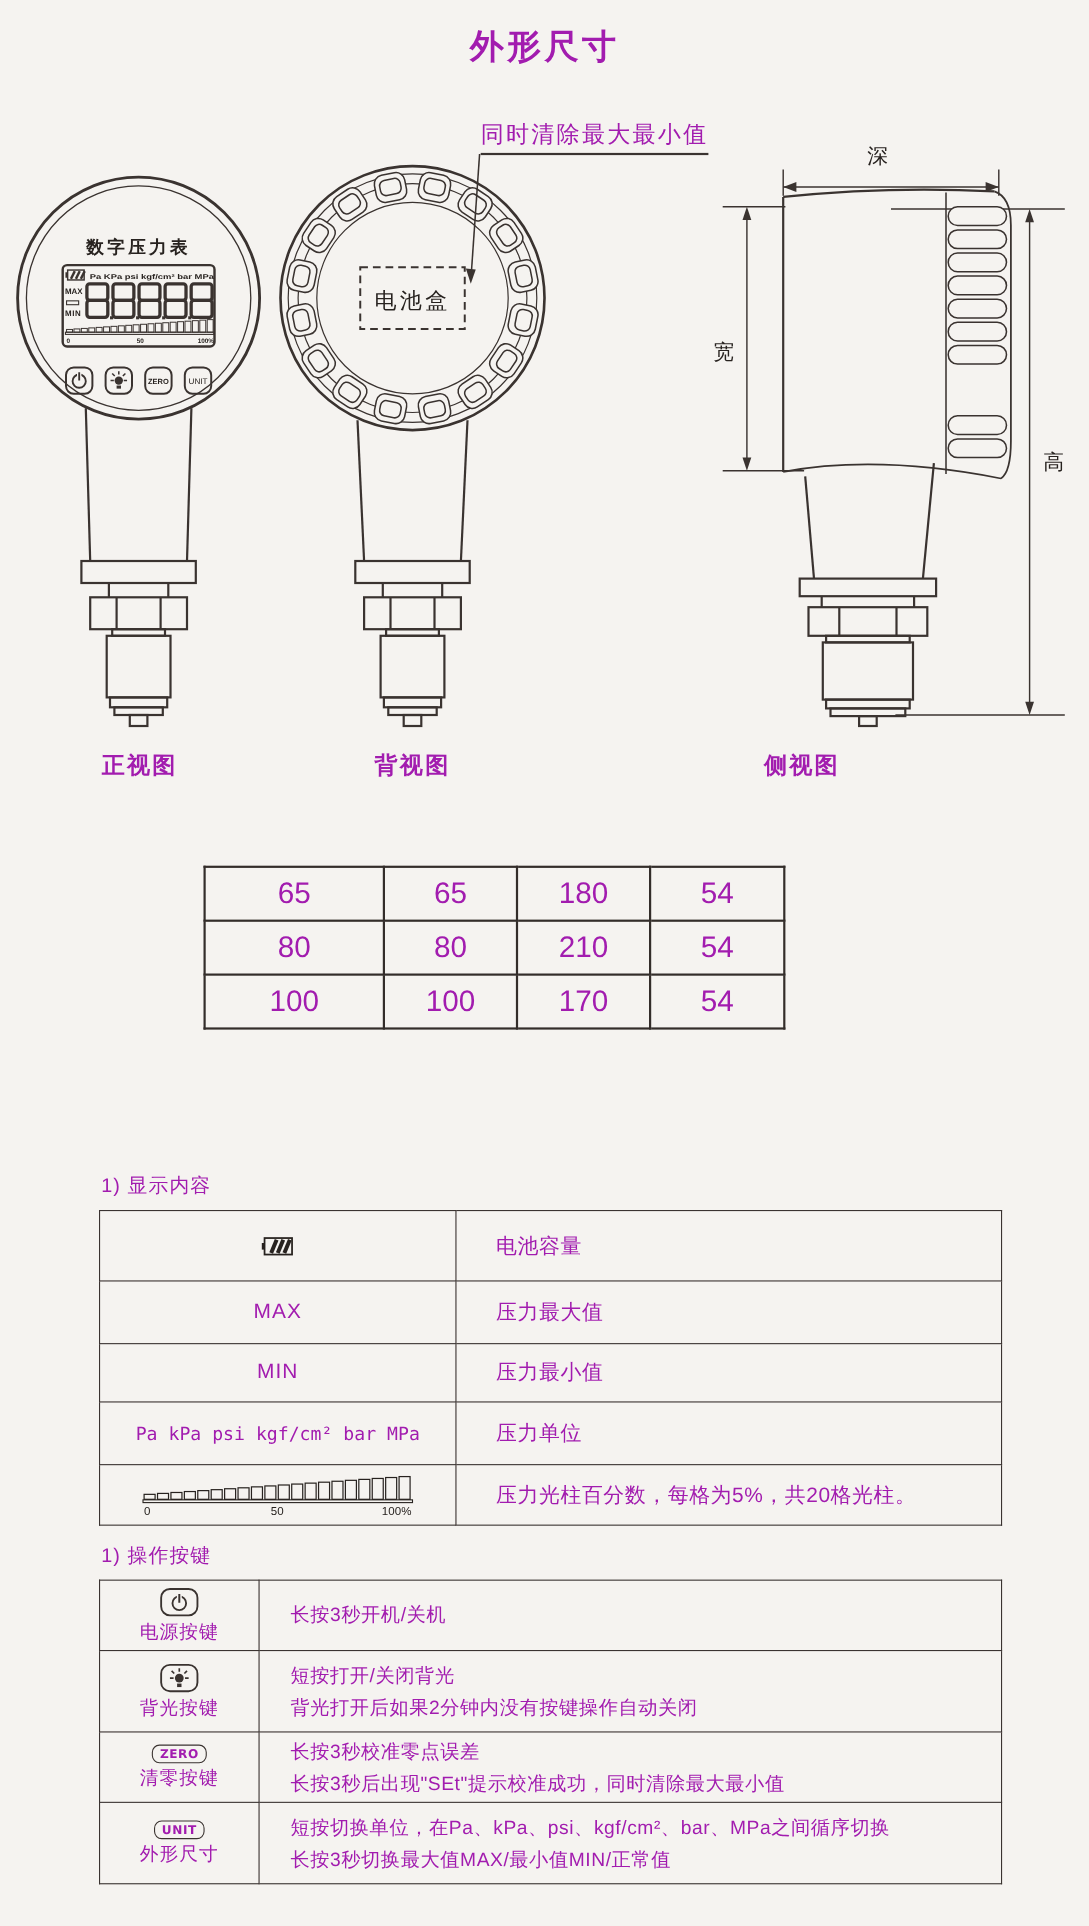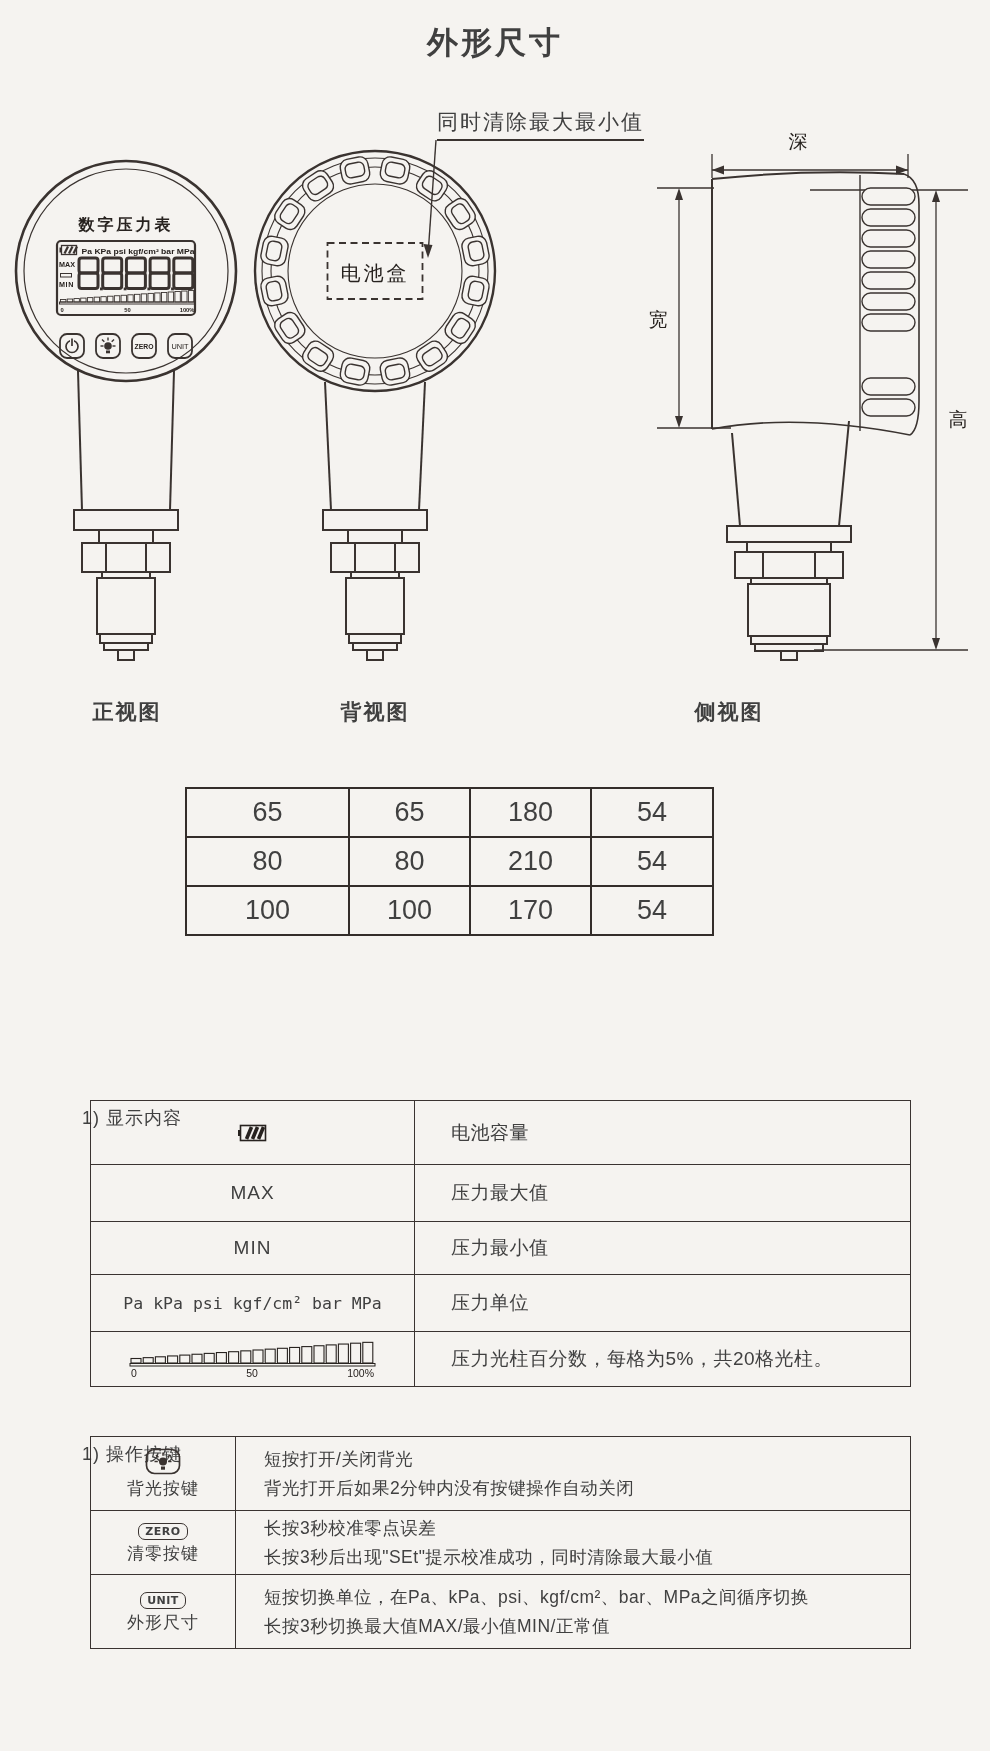"外形尺寸" #canvas { color: #404040 -> #a21caf }
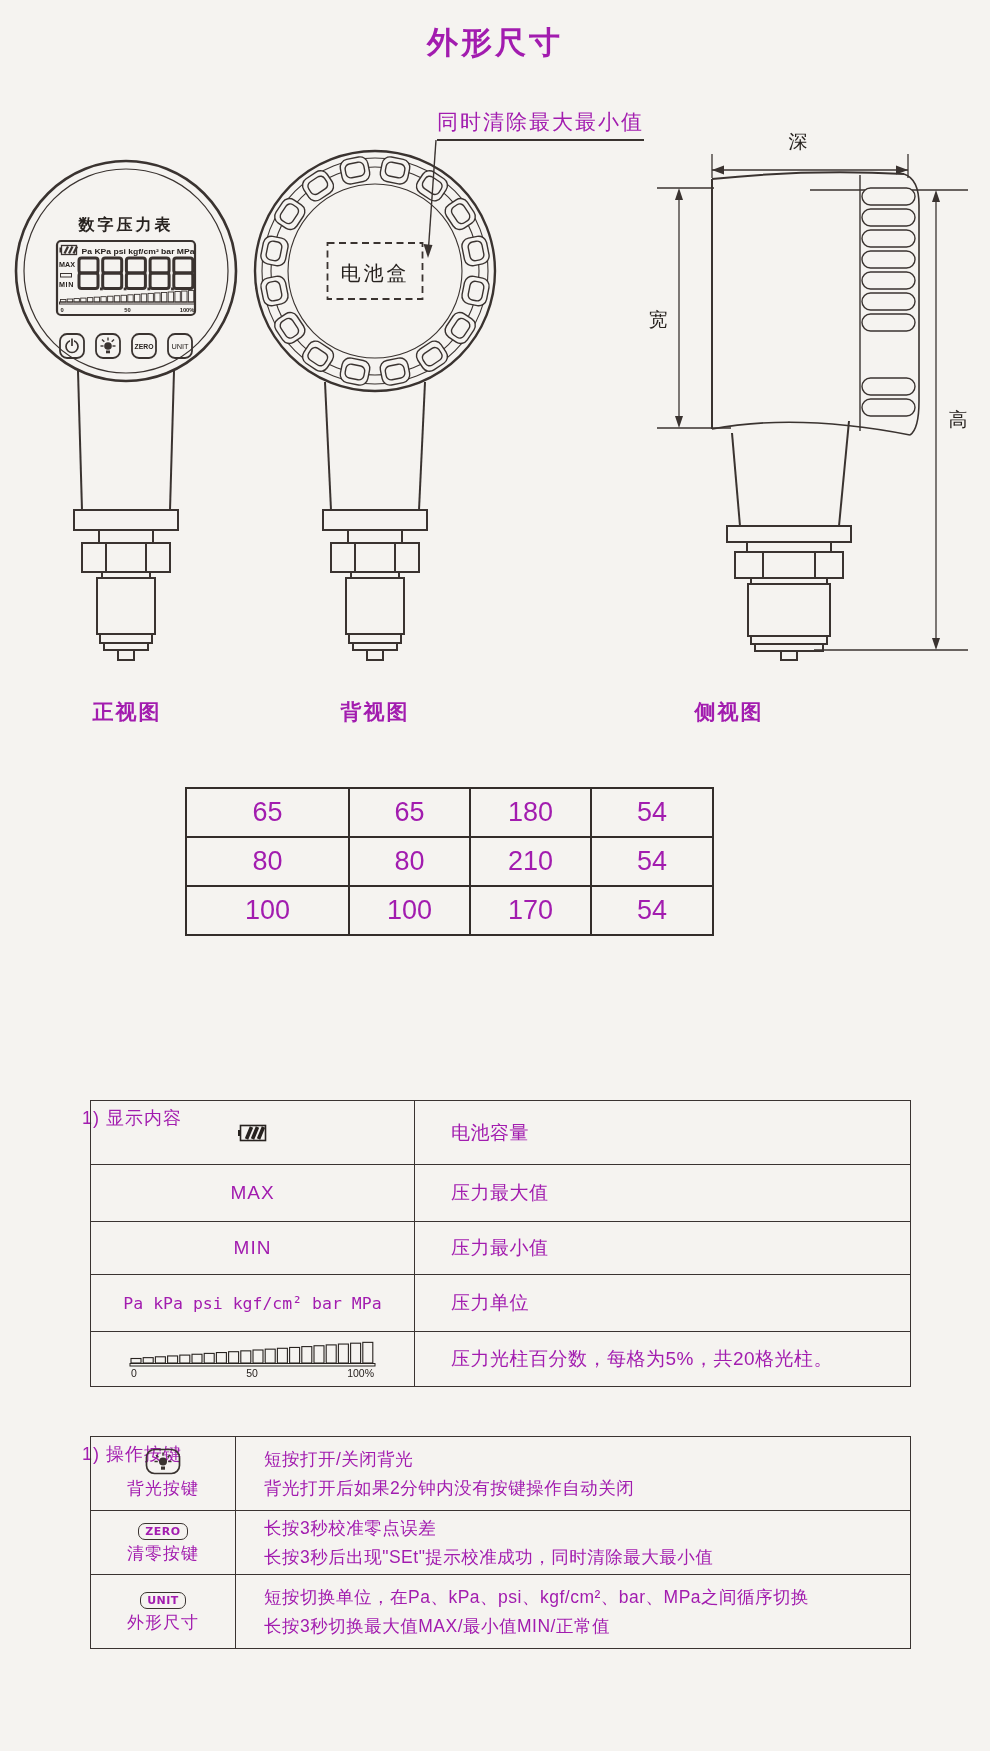"正视图" .view-label { margin-top: 16px -> none }
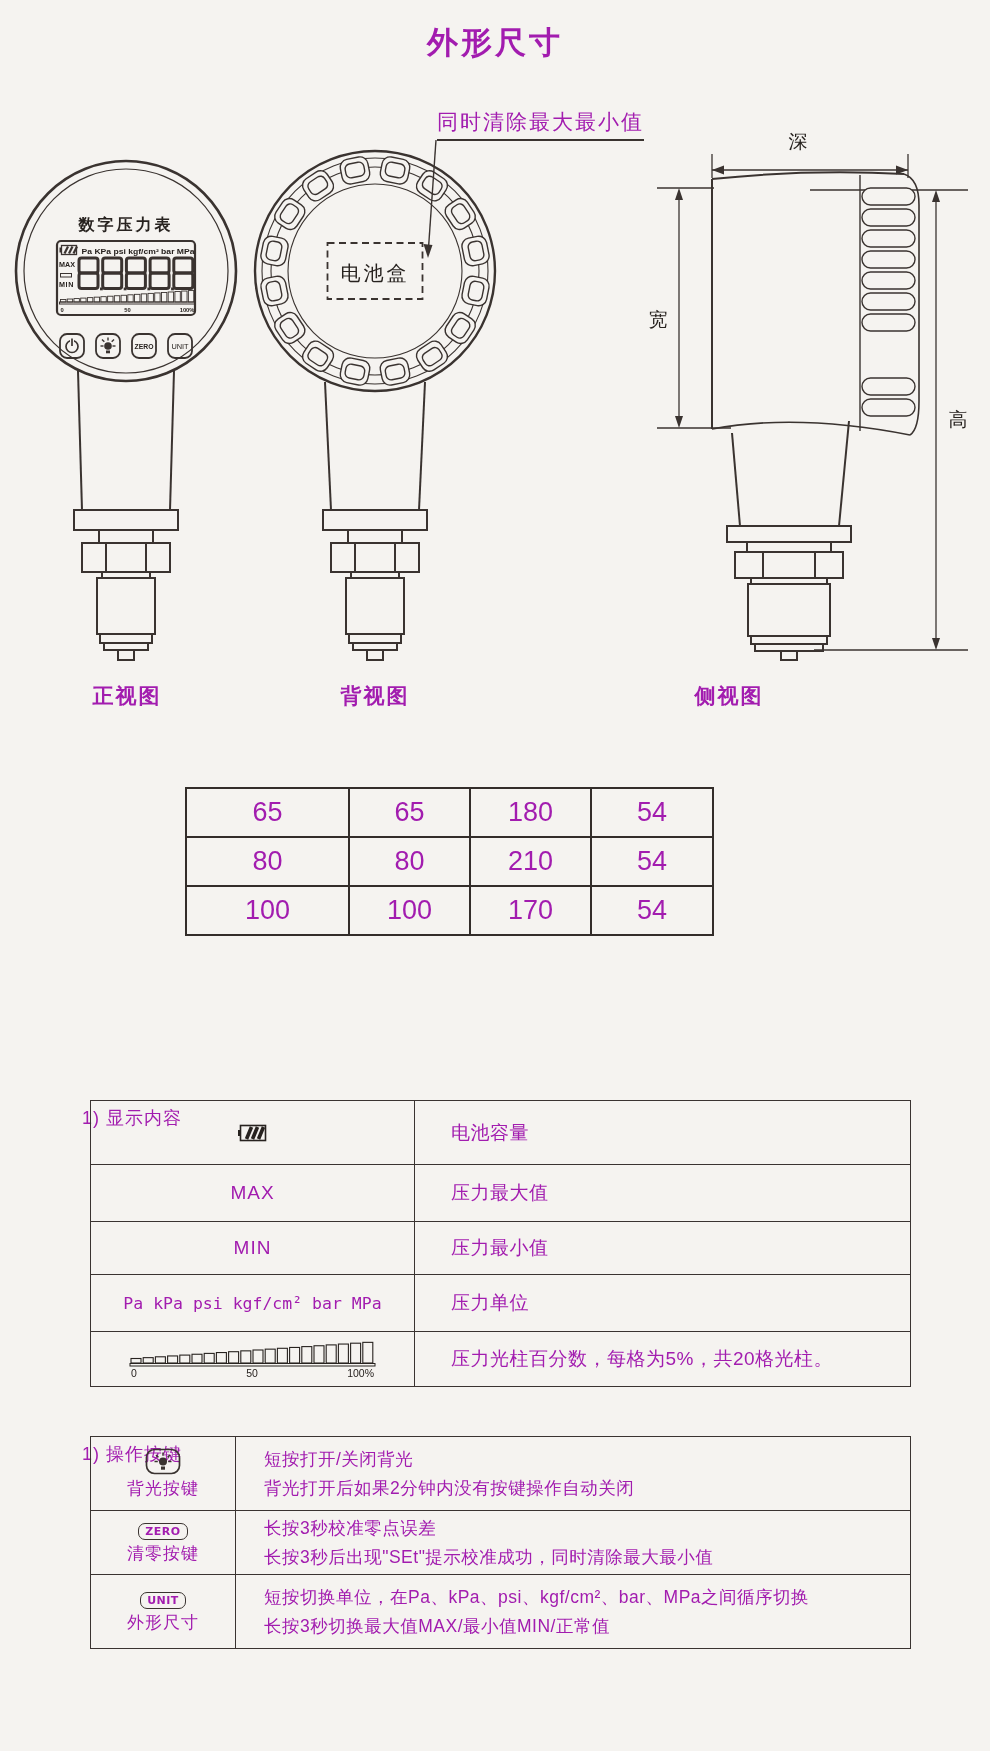"1) 显示内容" .section-title { left: 82px -> 92px; margin-top: 40px -> none }
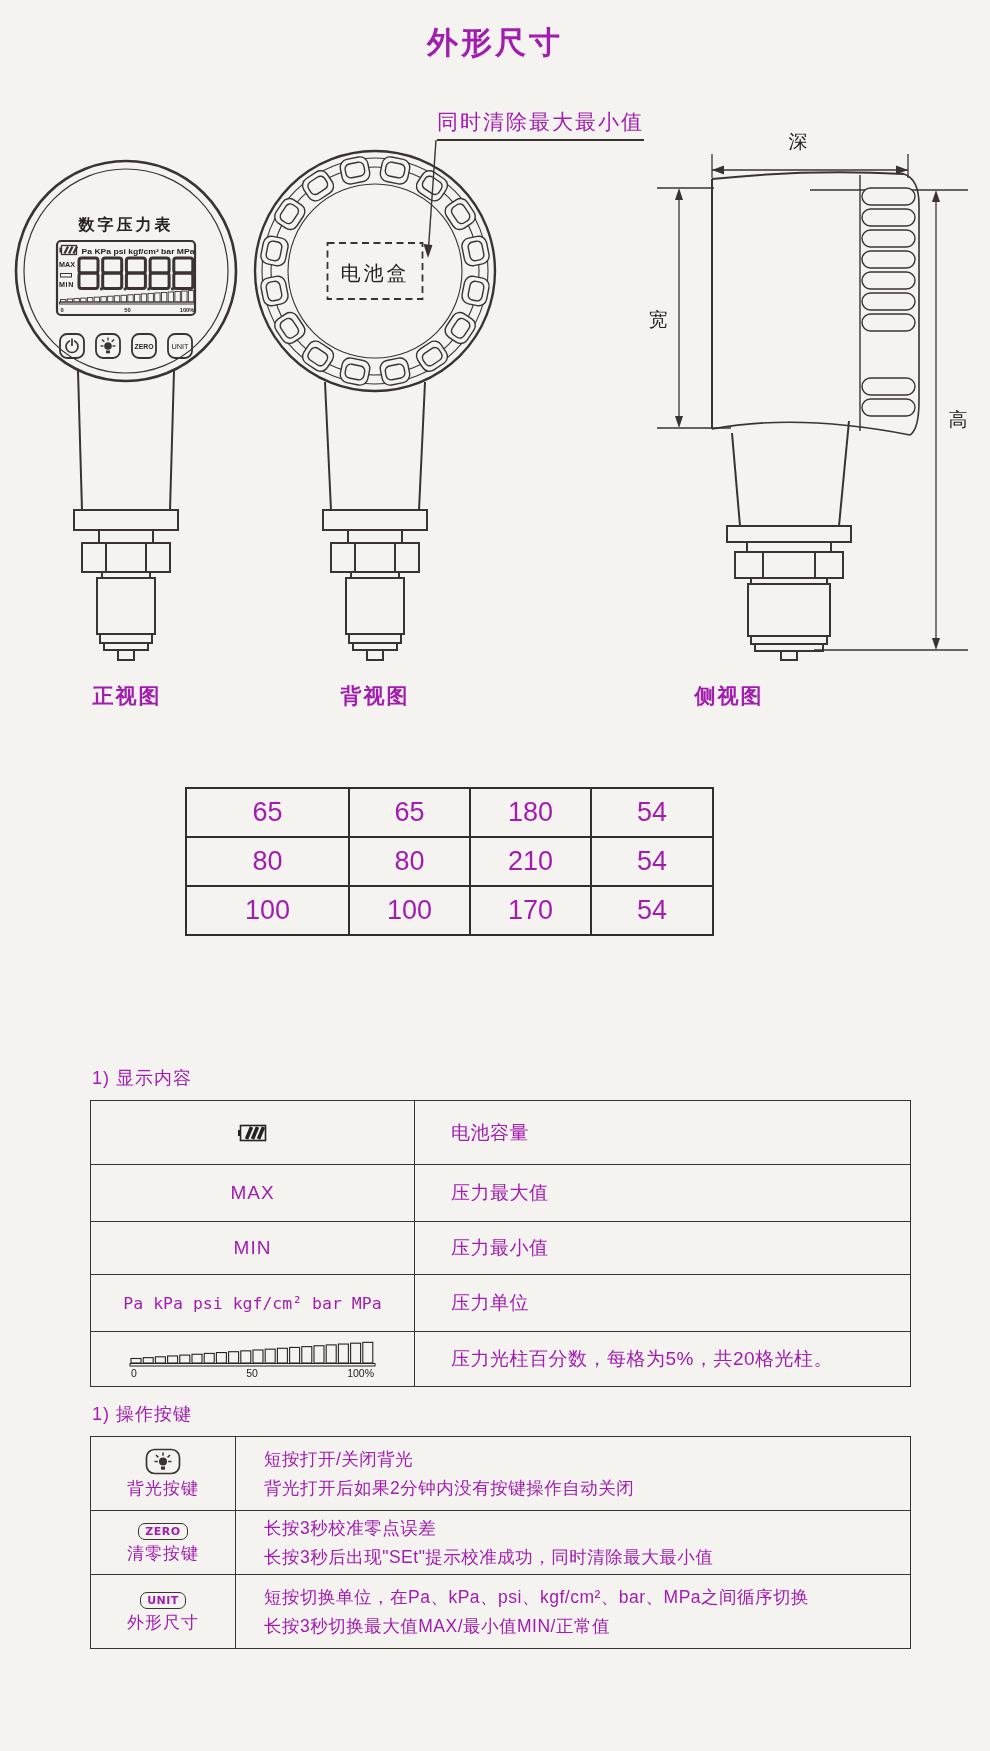"电源按键" tr { html: none -> <tr> <td> <svg> <rect></rect> <circle></circle> <line></line> <line></line> </svg> <div>电源按键</div> </td> <td> <div>长按3秒开机/关机</div> <div></div> </td> </tr> }
